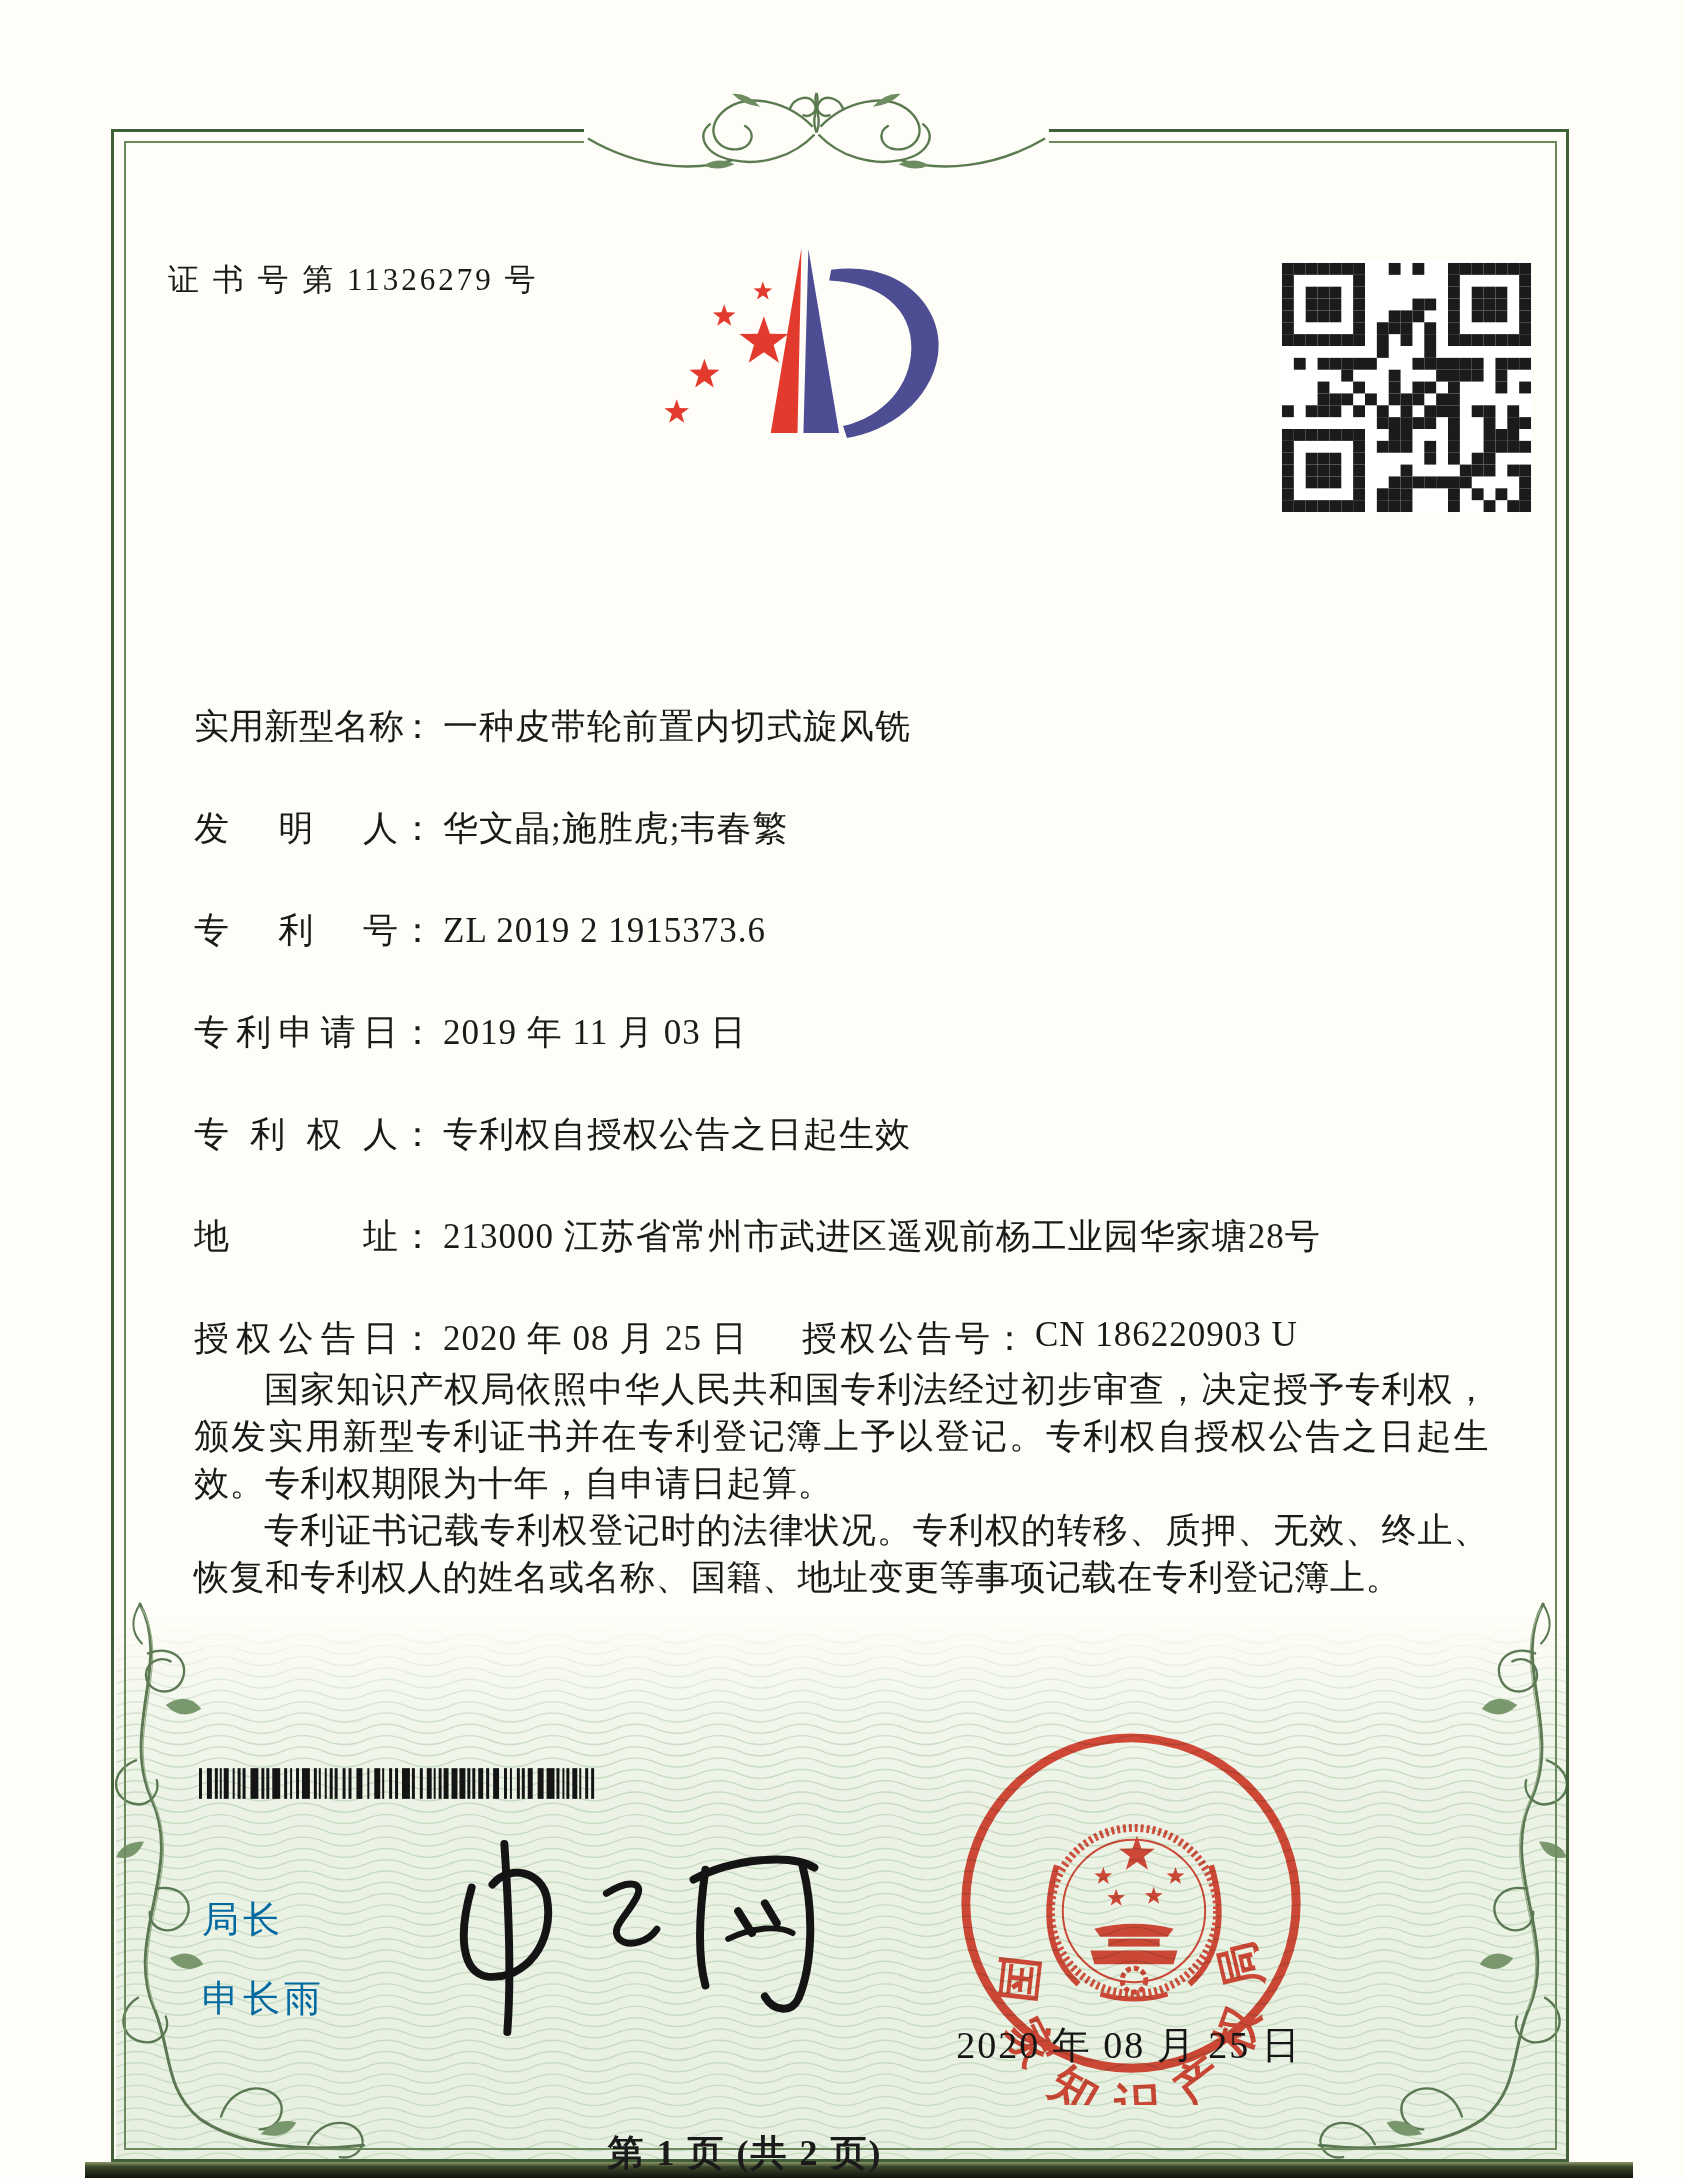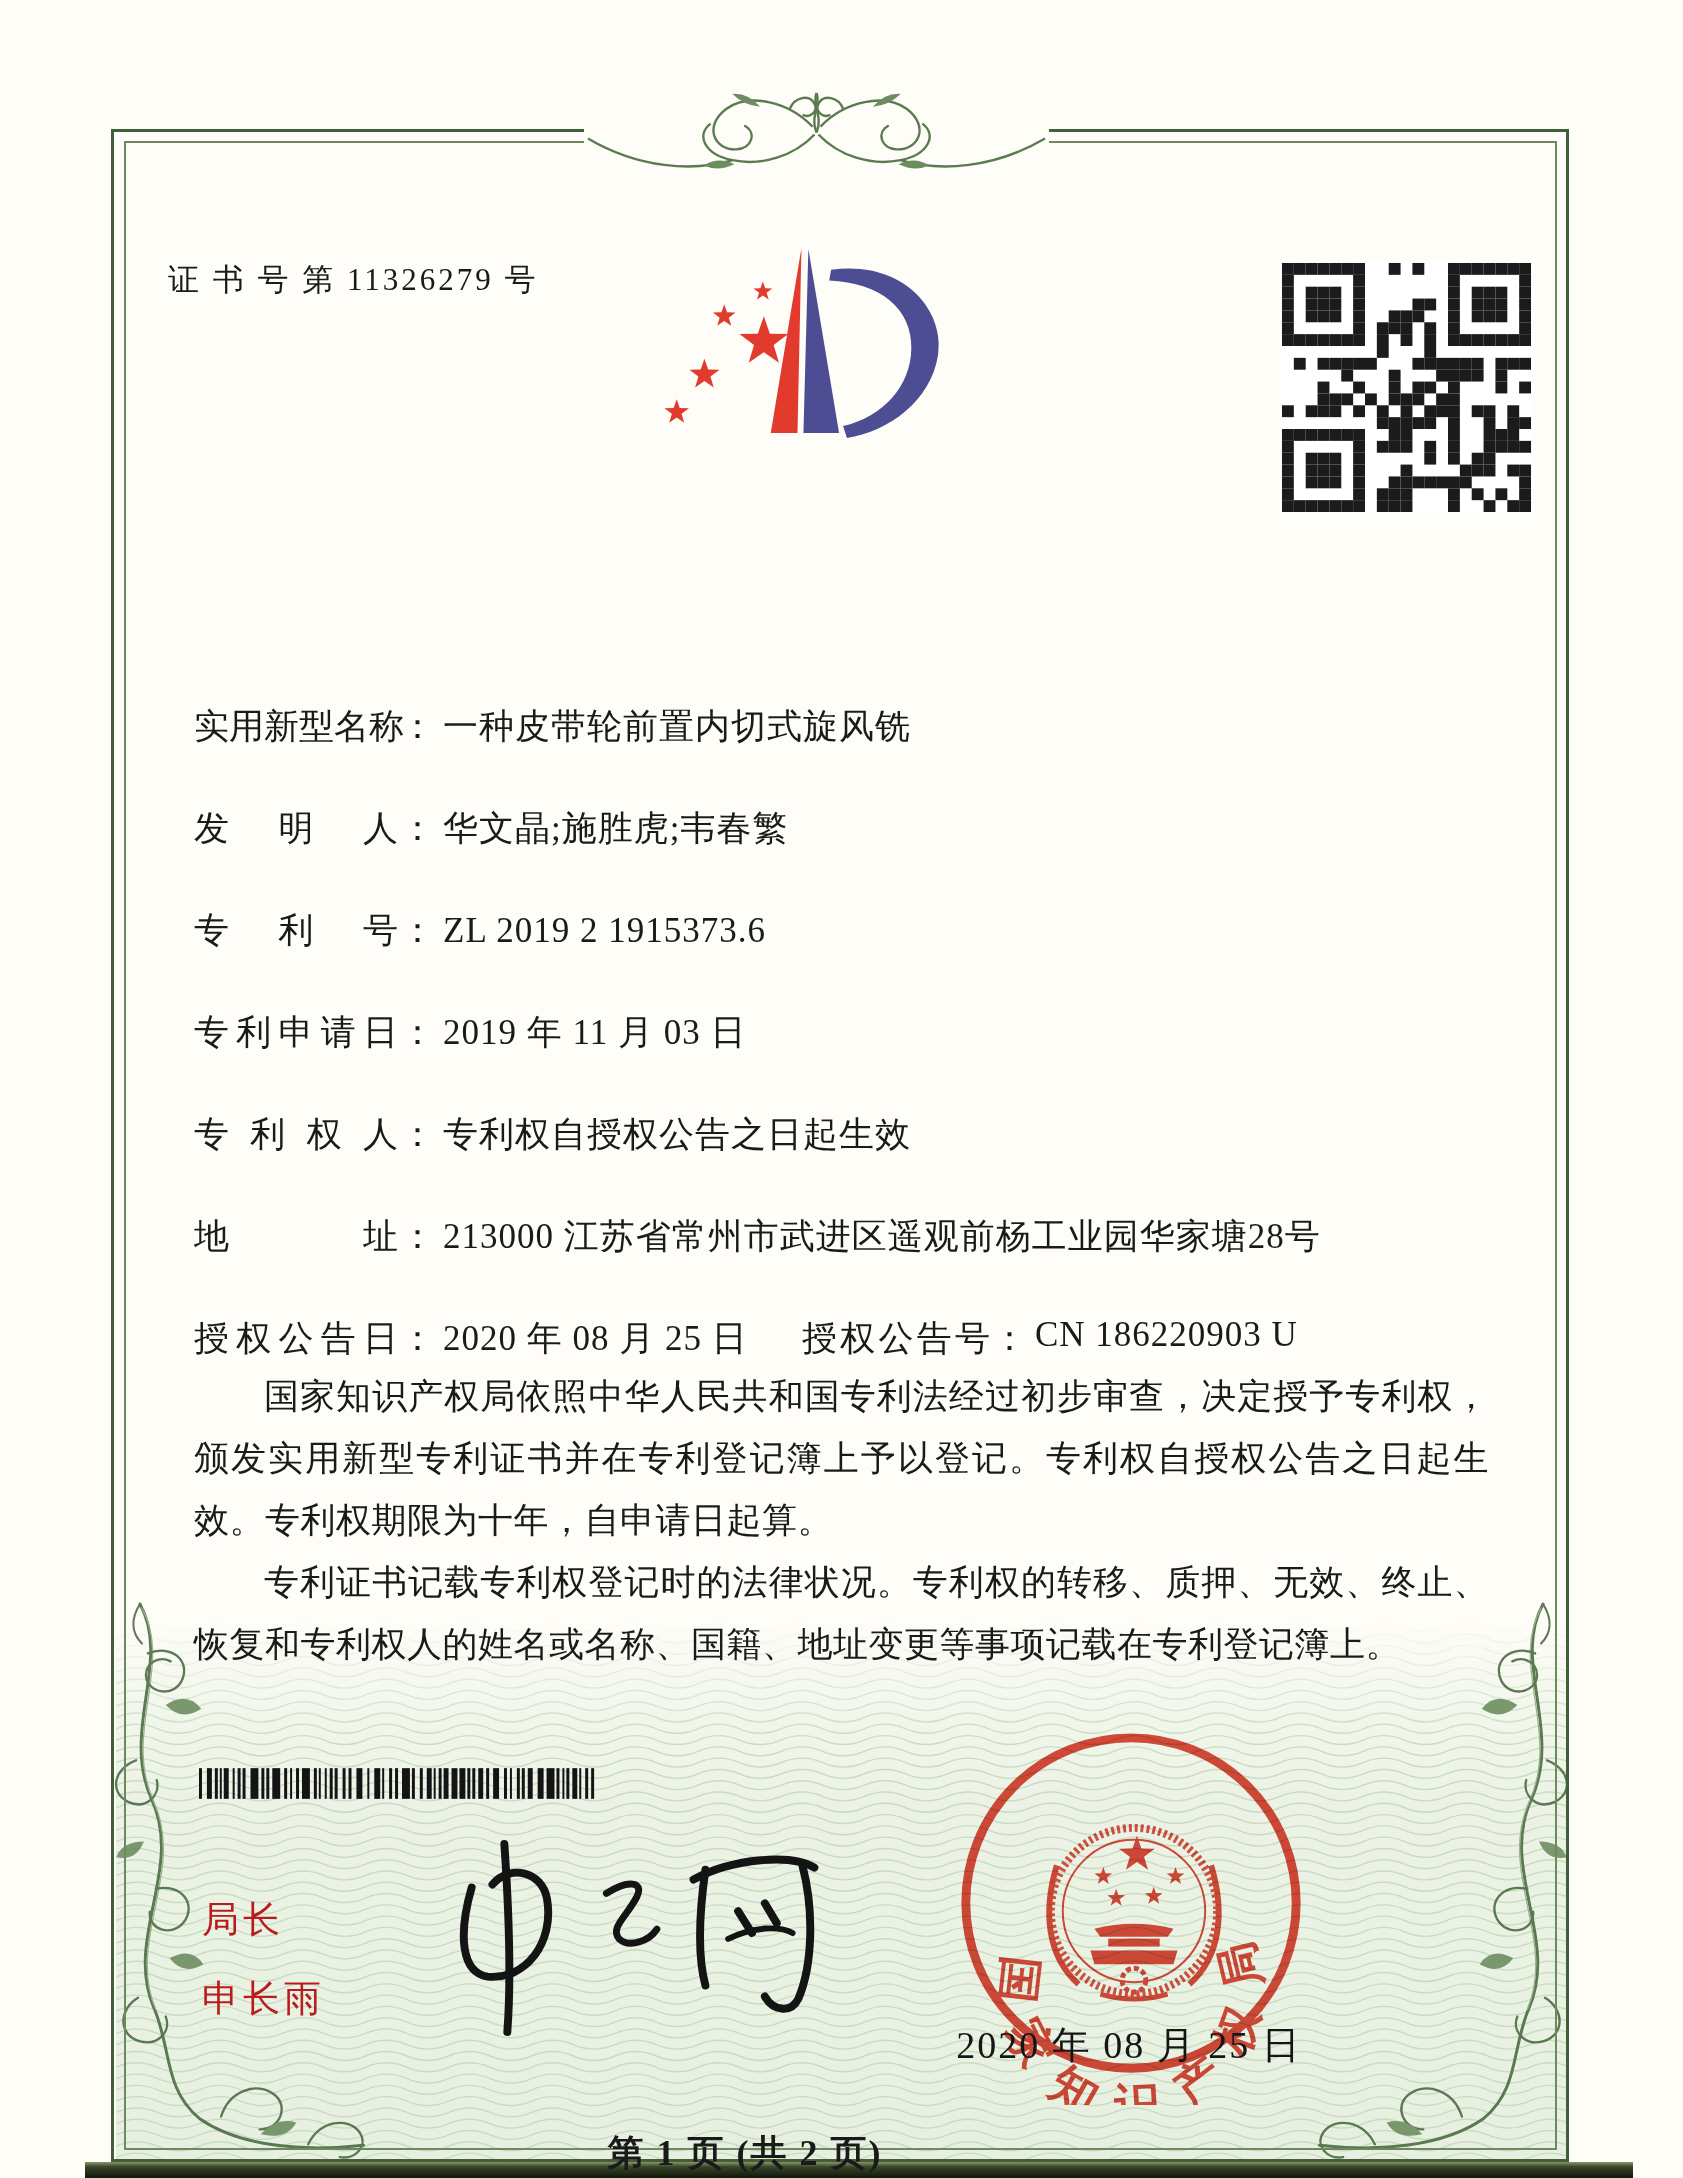"国家知识产权局依照中华人民共和国专利法经过初步审查，决定授予专利权，颁发实用新型" .paras p { line-height: 62px -> 47px }
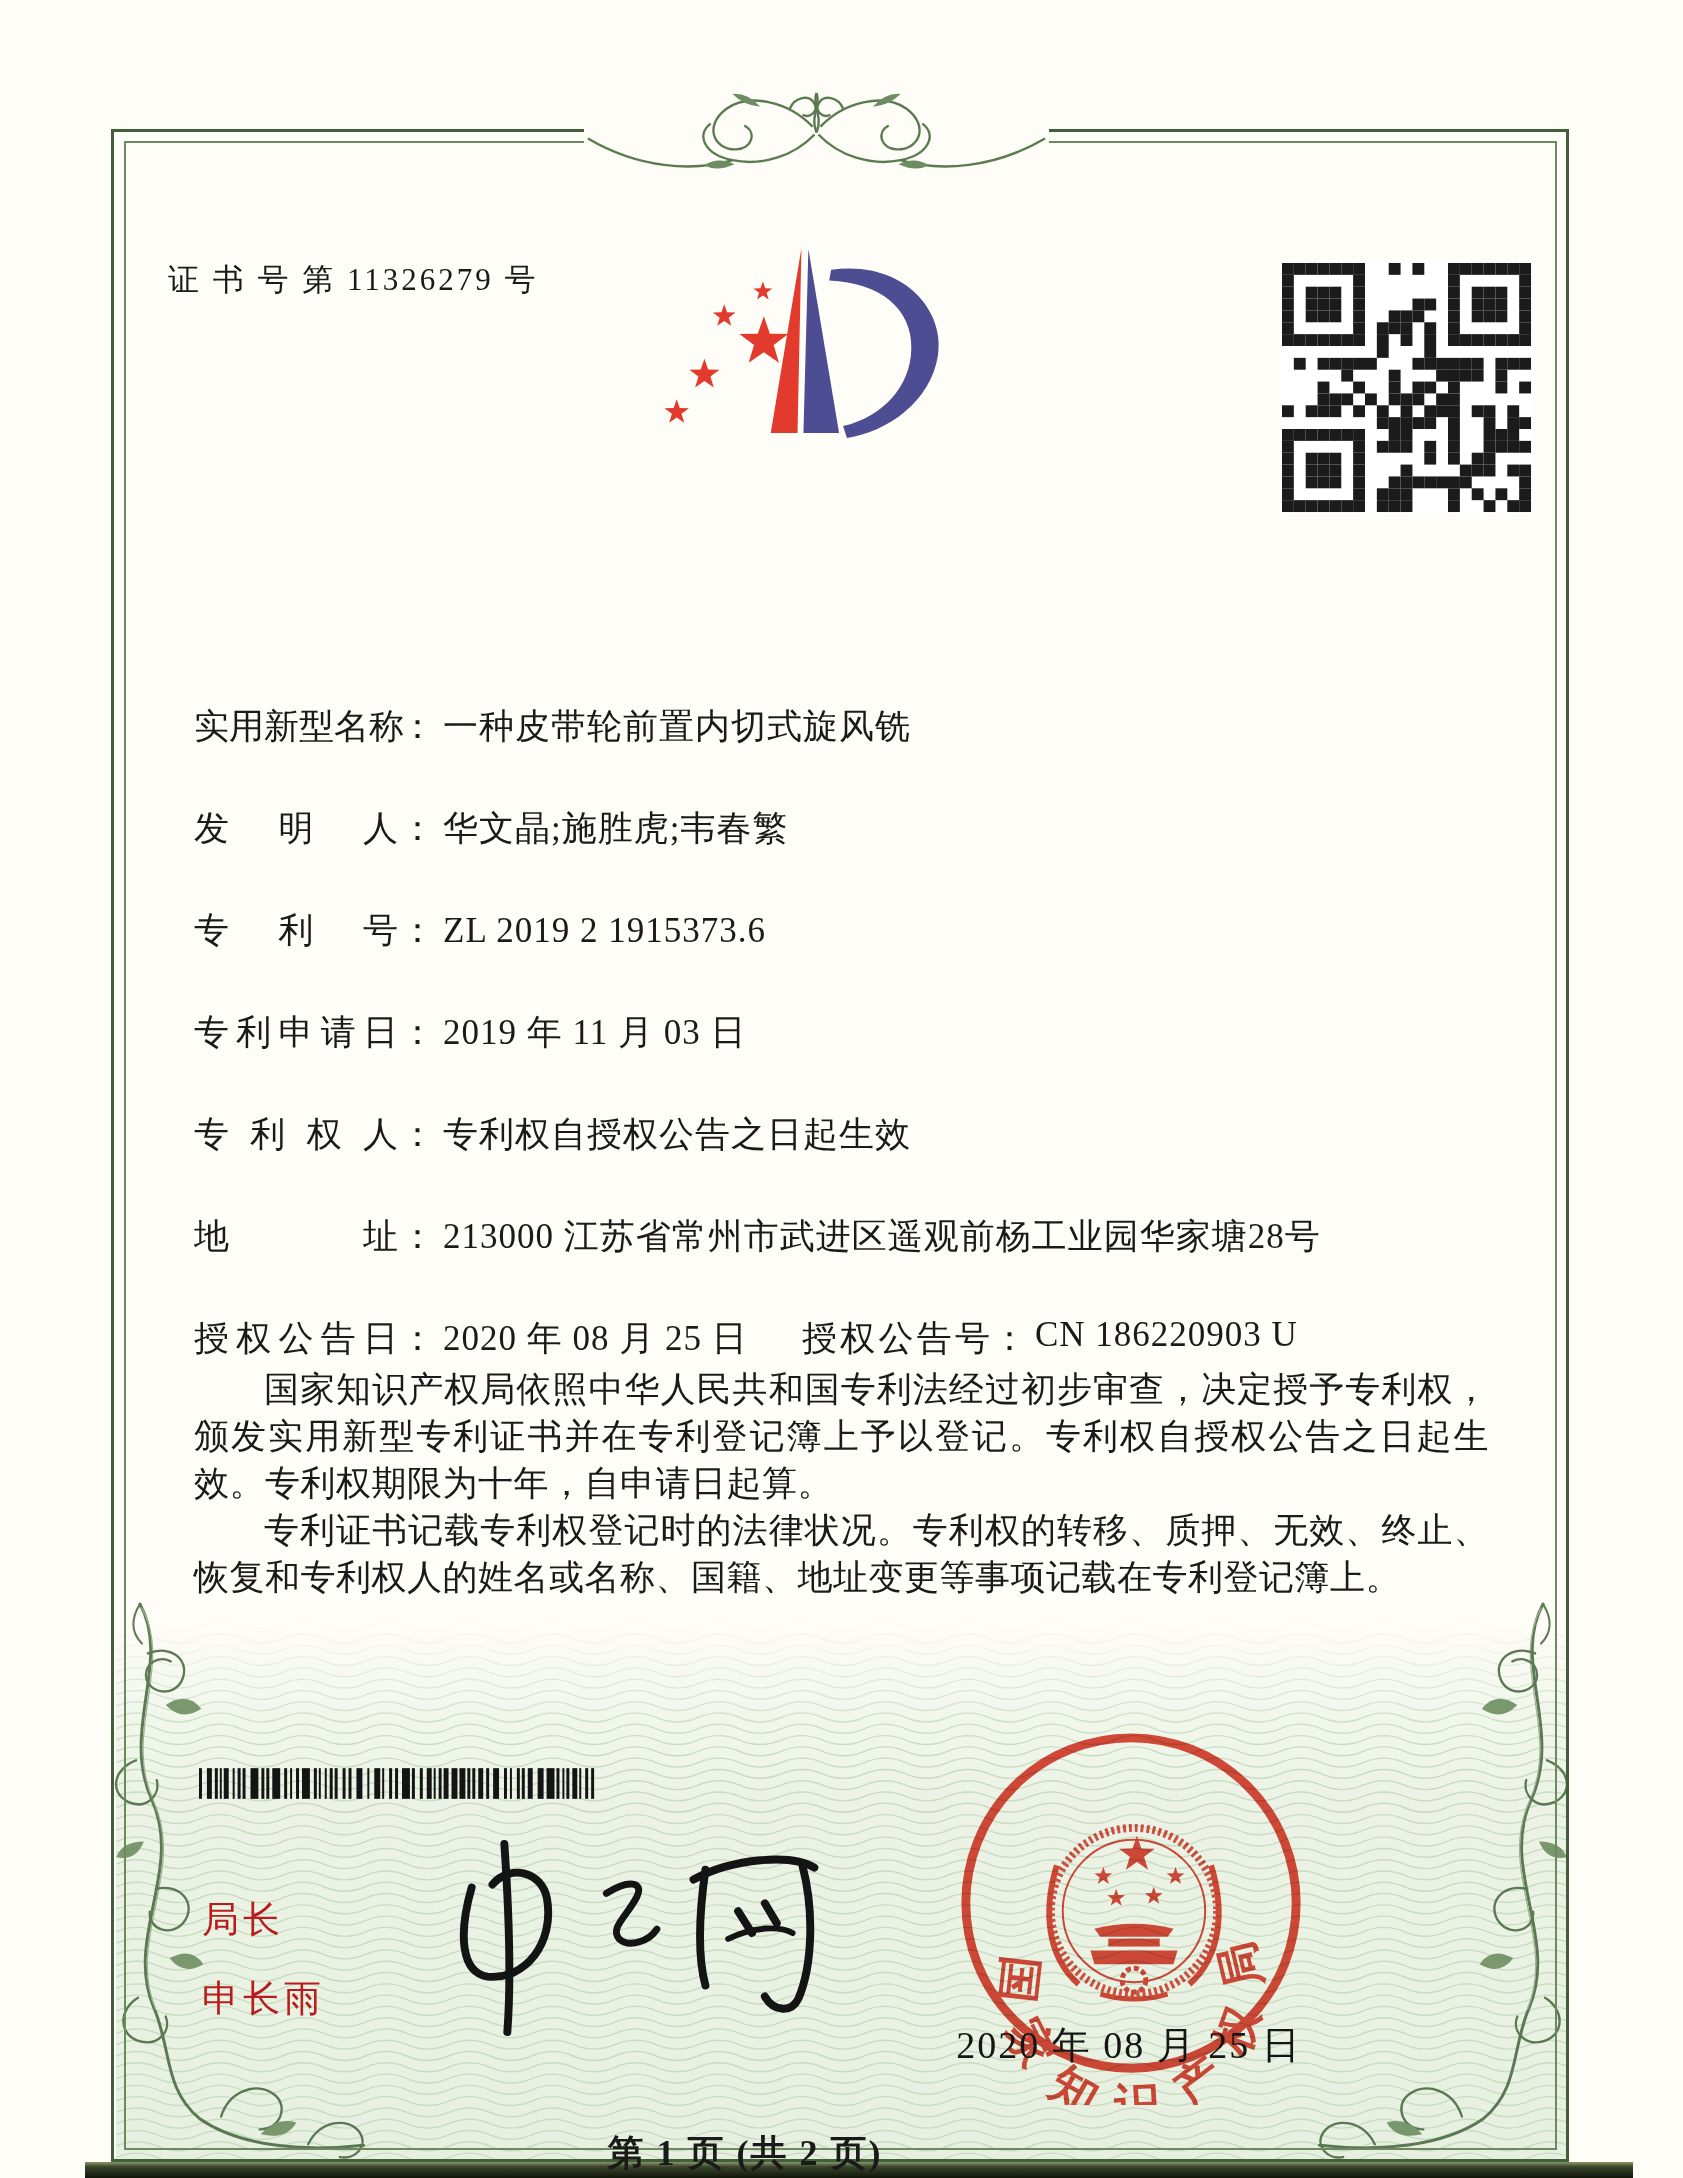"局长" .officer-title,.officer-name { color: #b91c1c -> #0369a1 }
